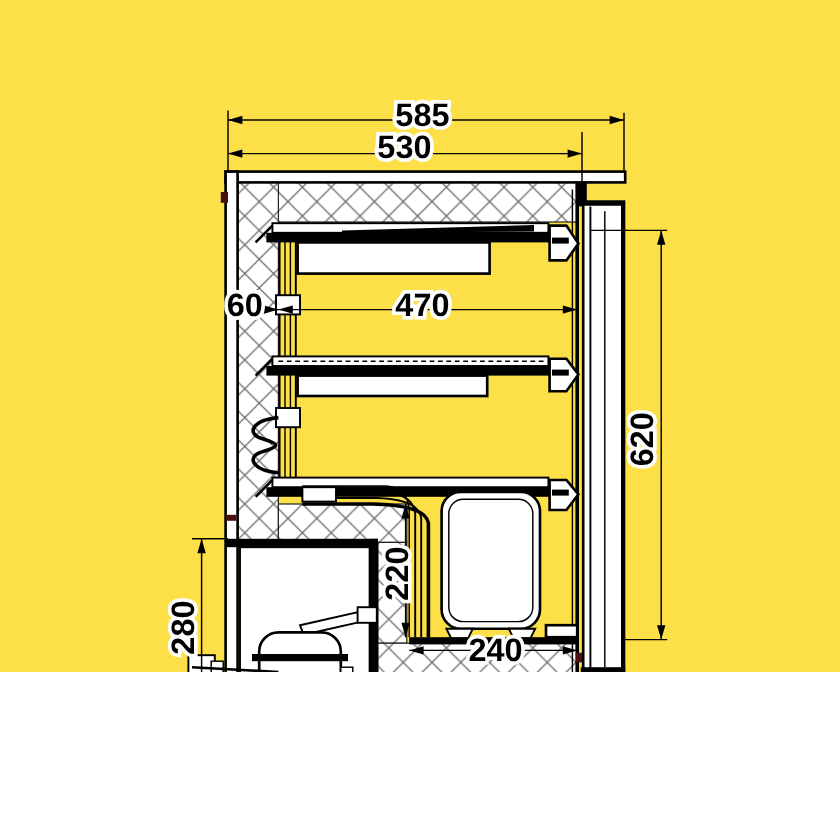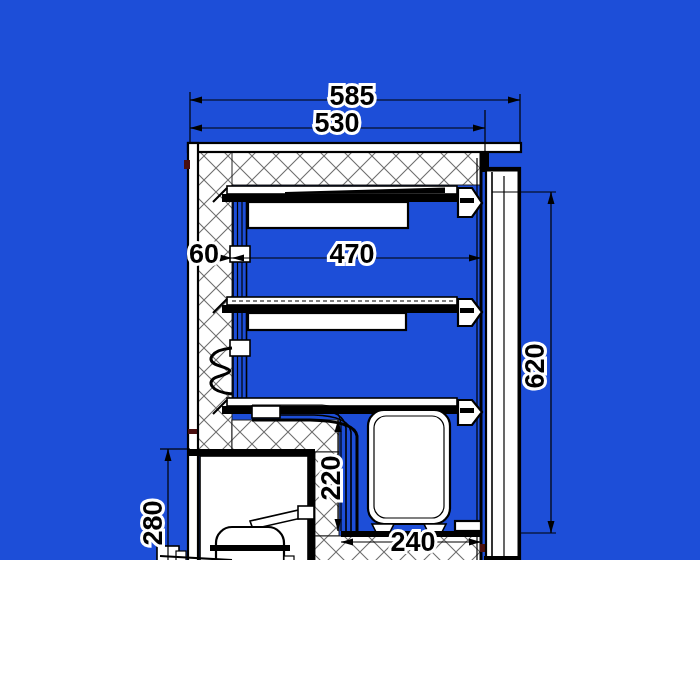"585" .stage { background: #1d4ed8 -> #fde047 }
